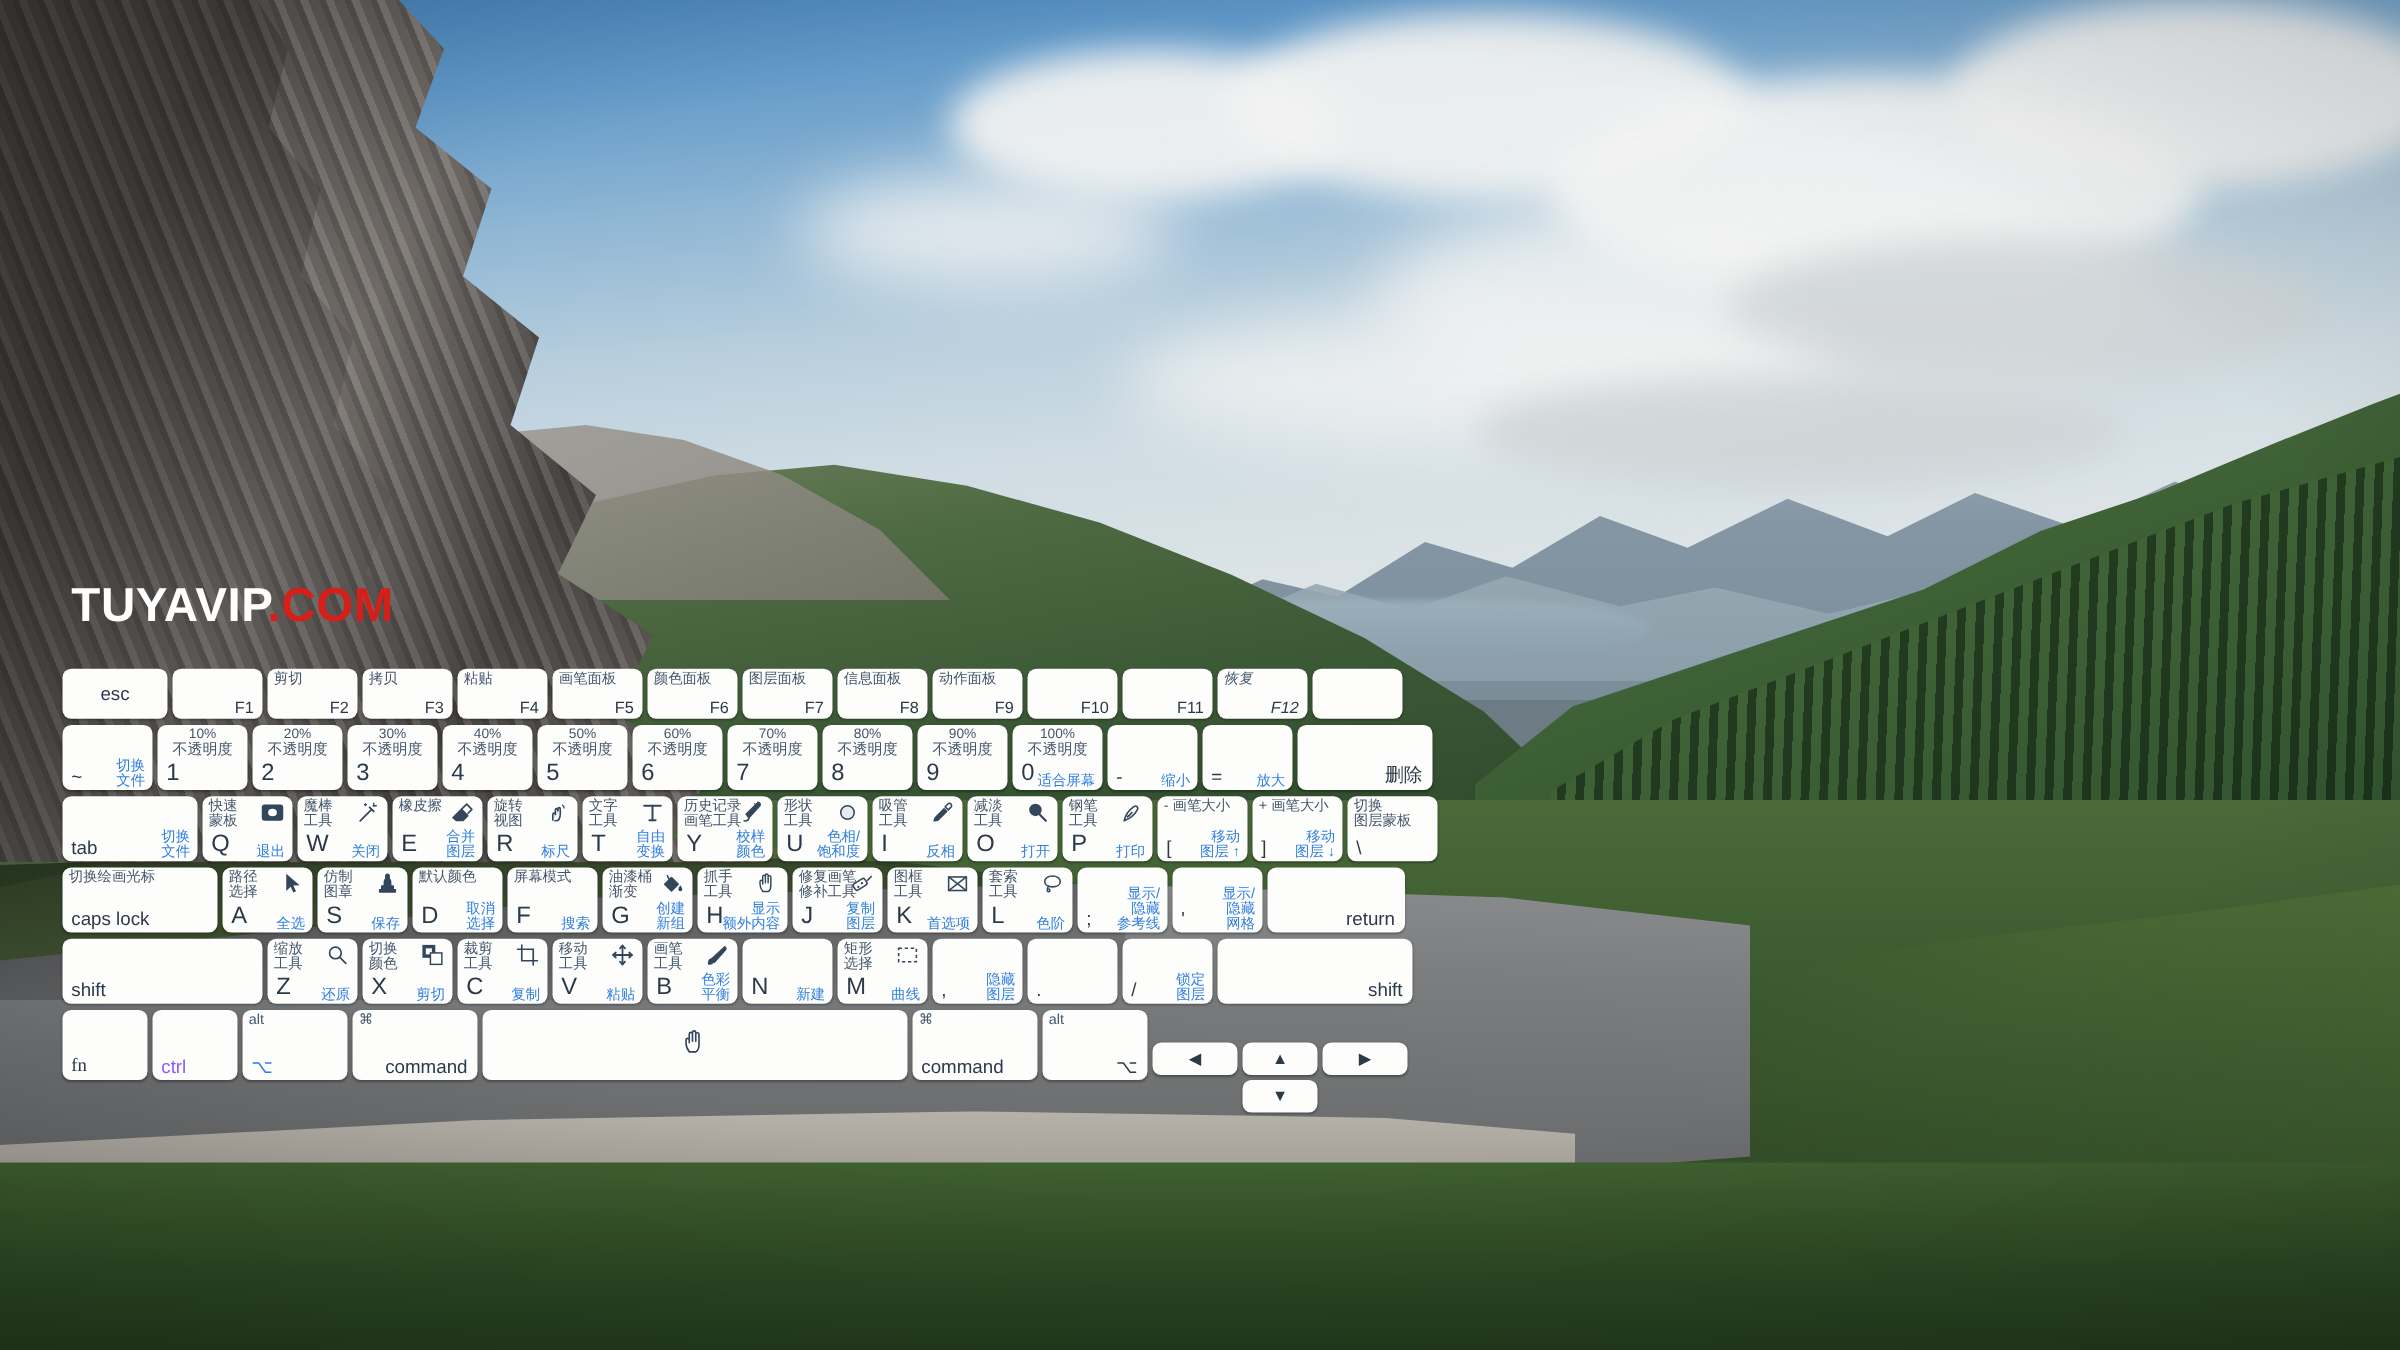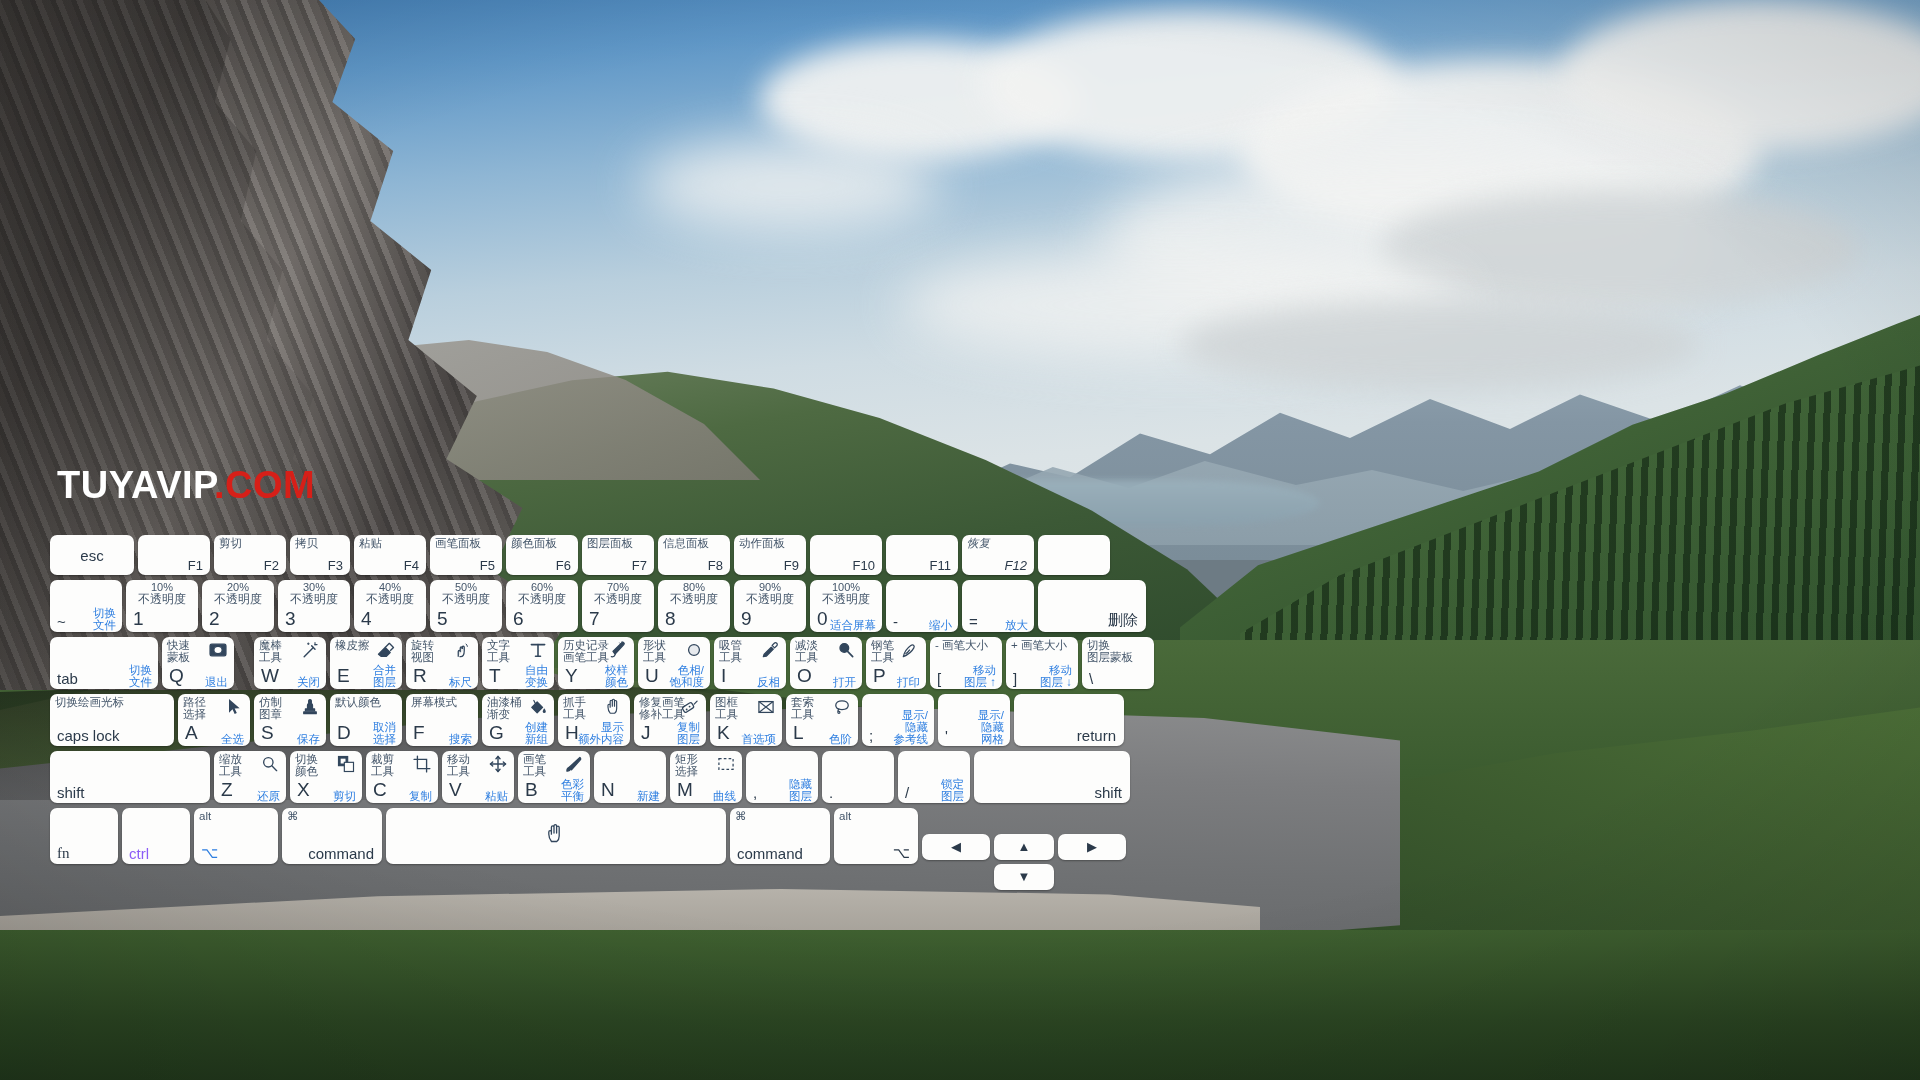"拷贝" div.key { width: 60px -> 72px }
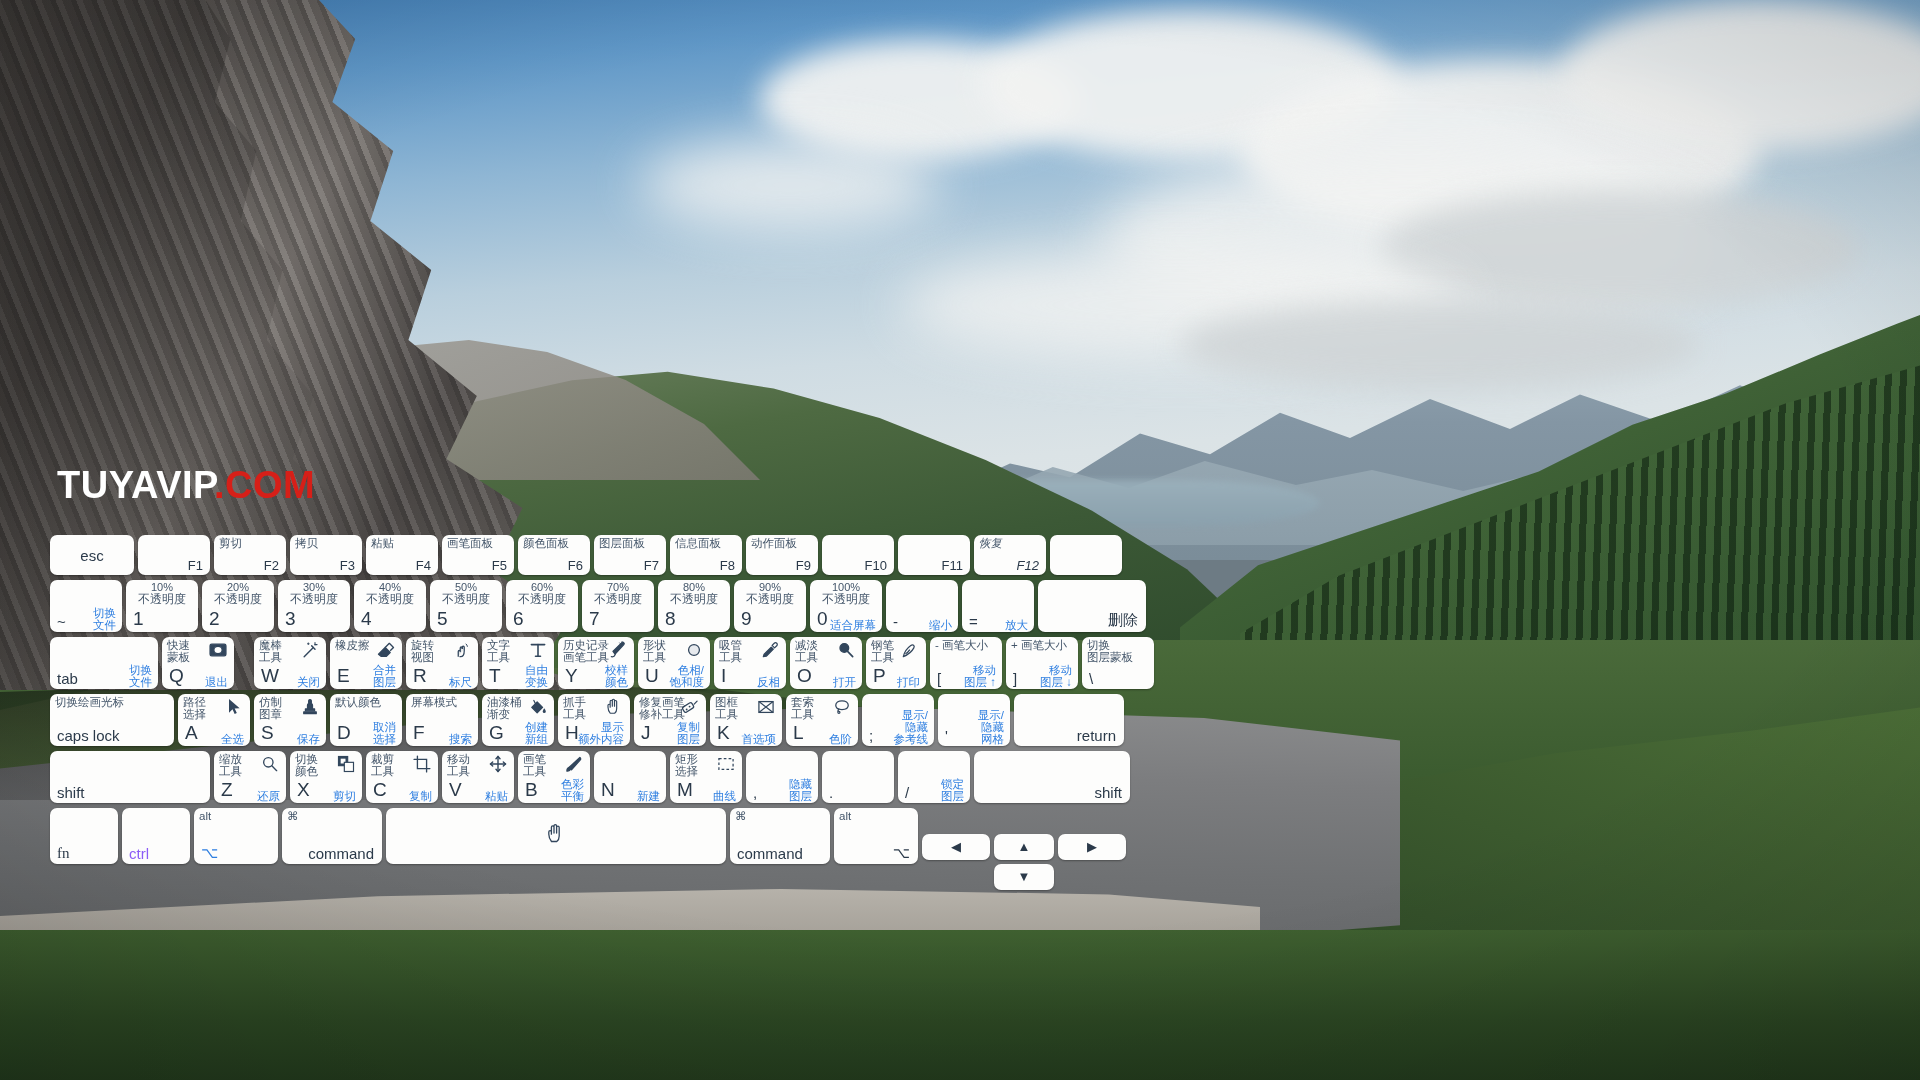"魔棒" div.key { margin-left: 16px -> none }
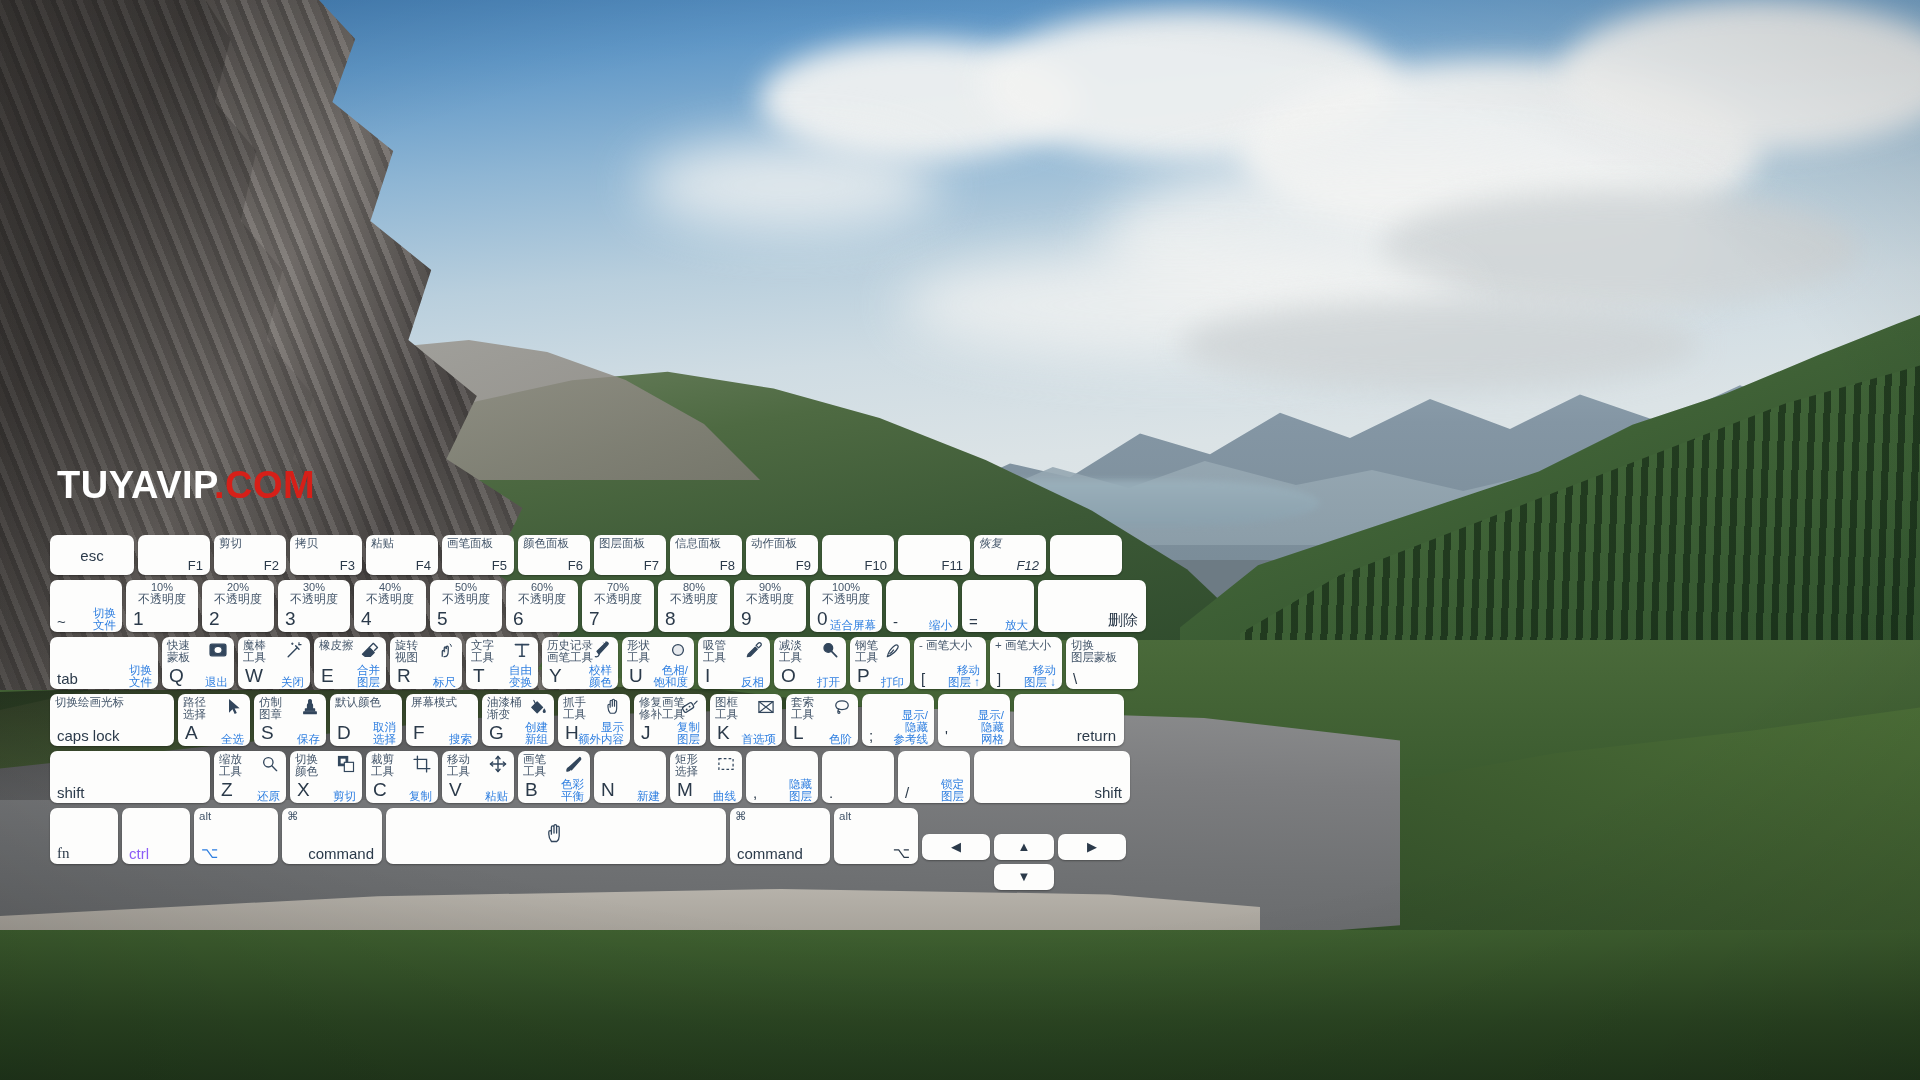"钢笔" div.key { width: 60px -> 72px }
